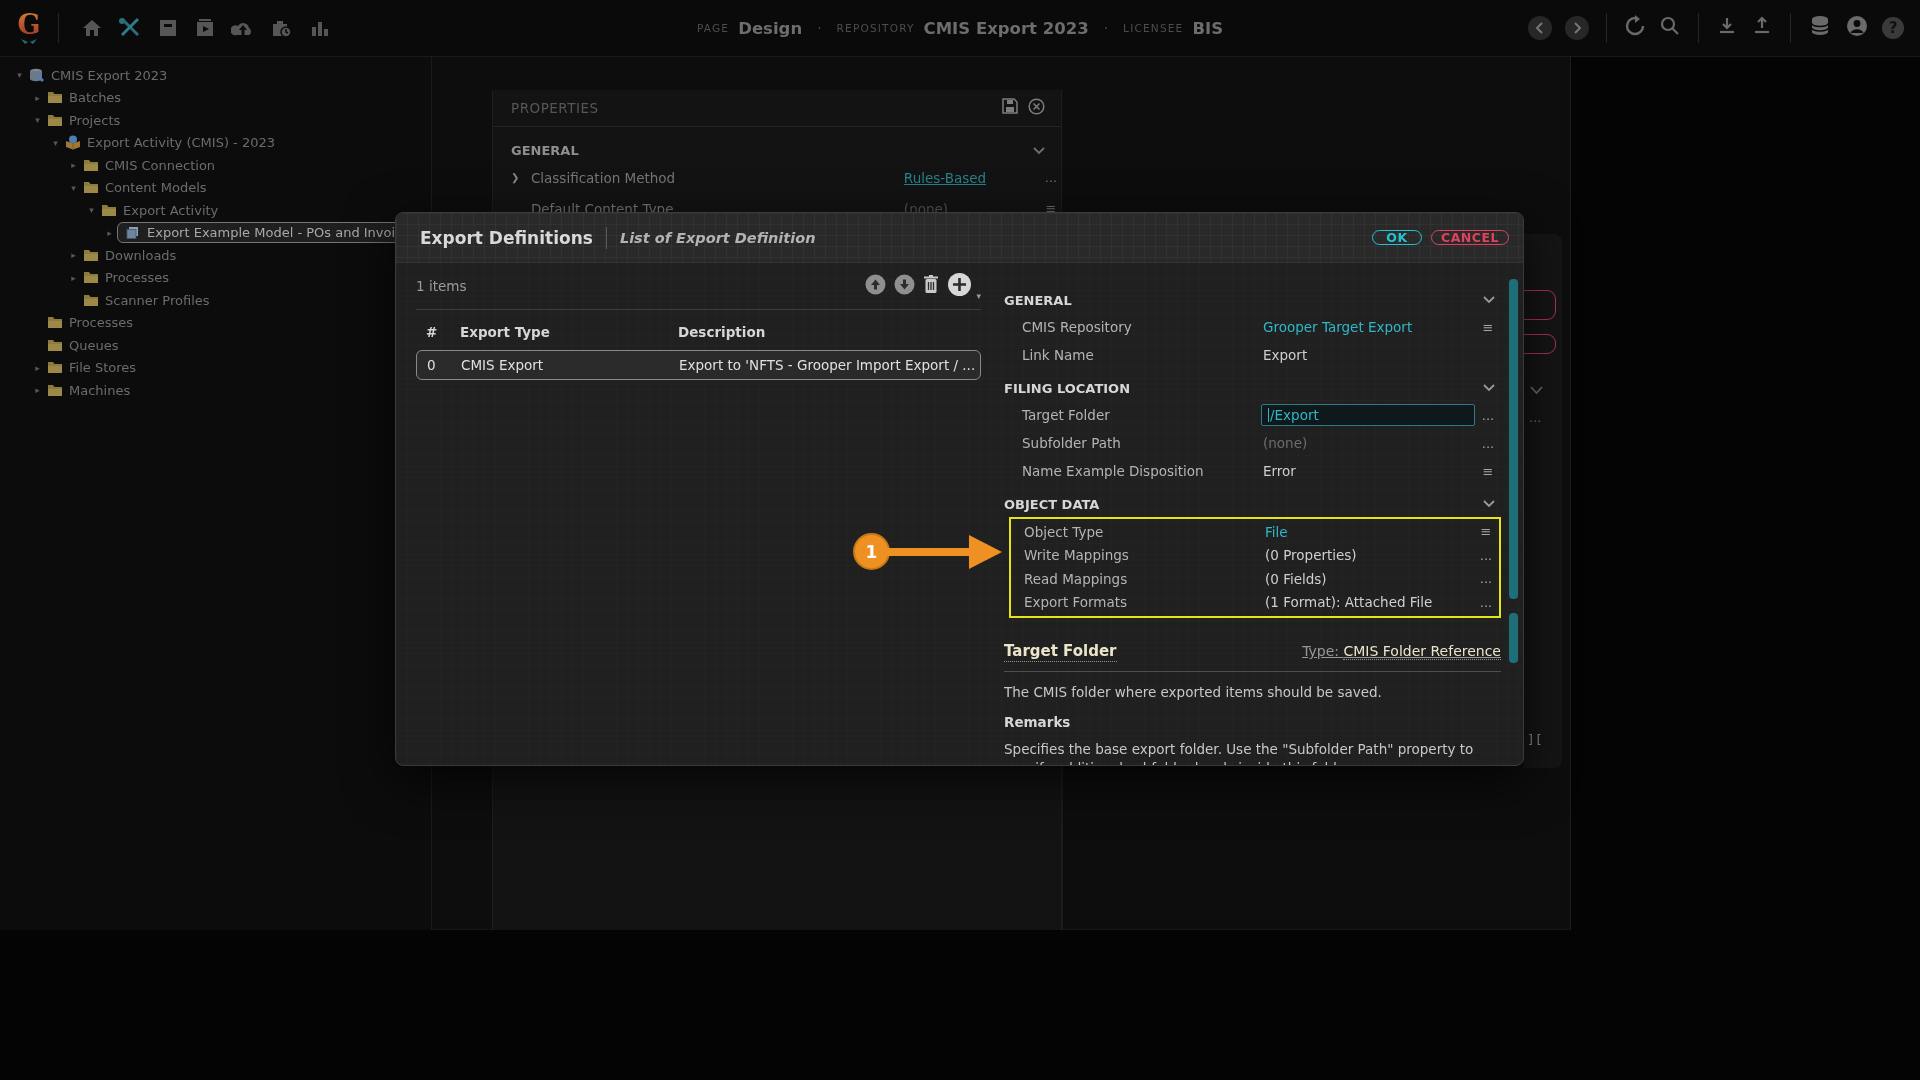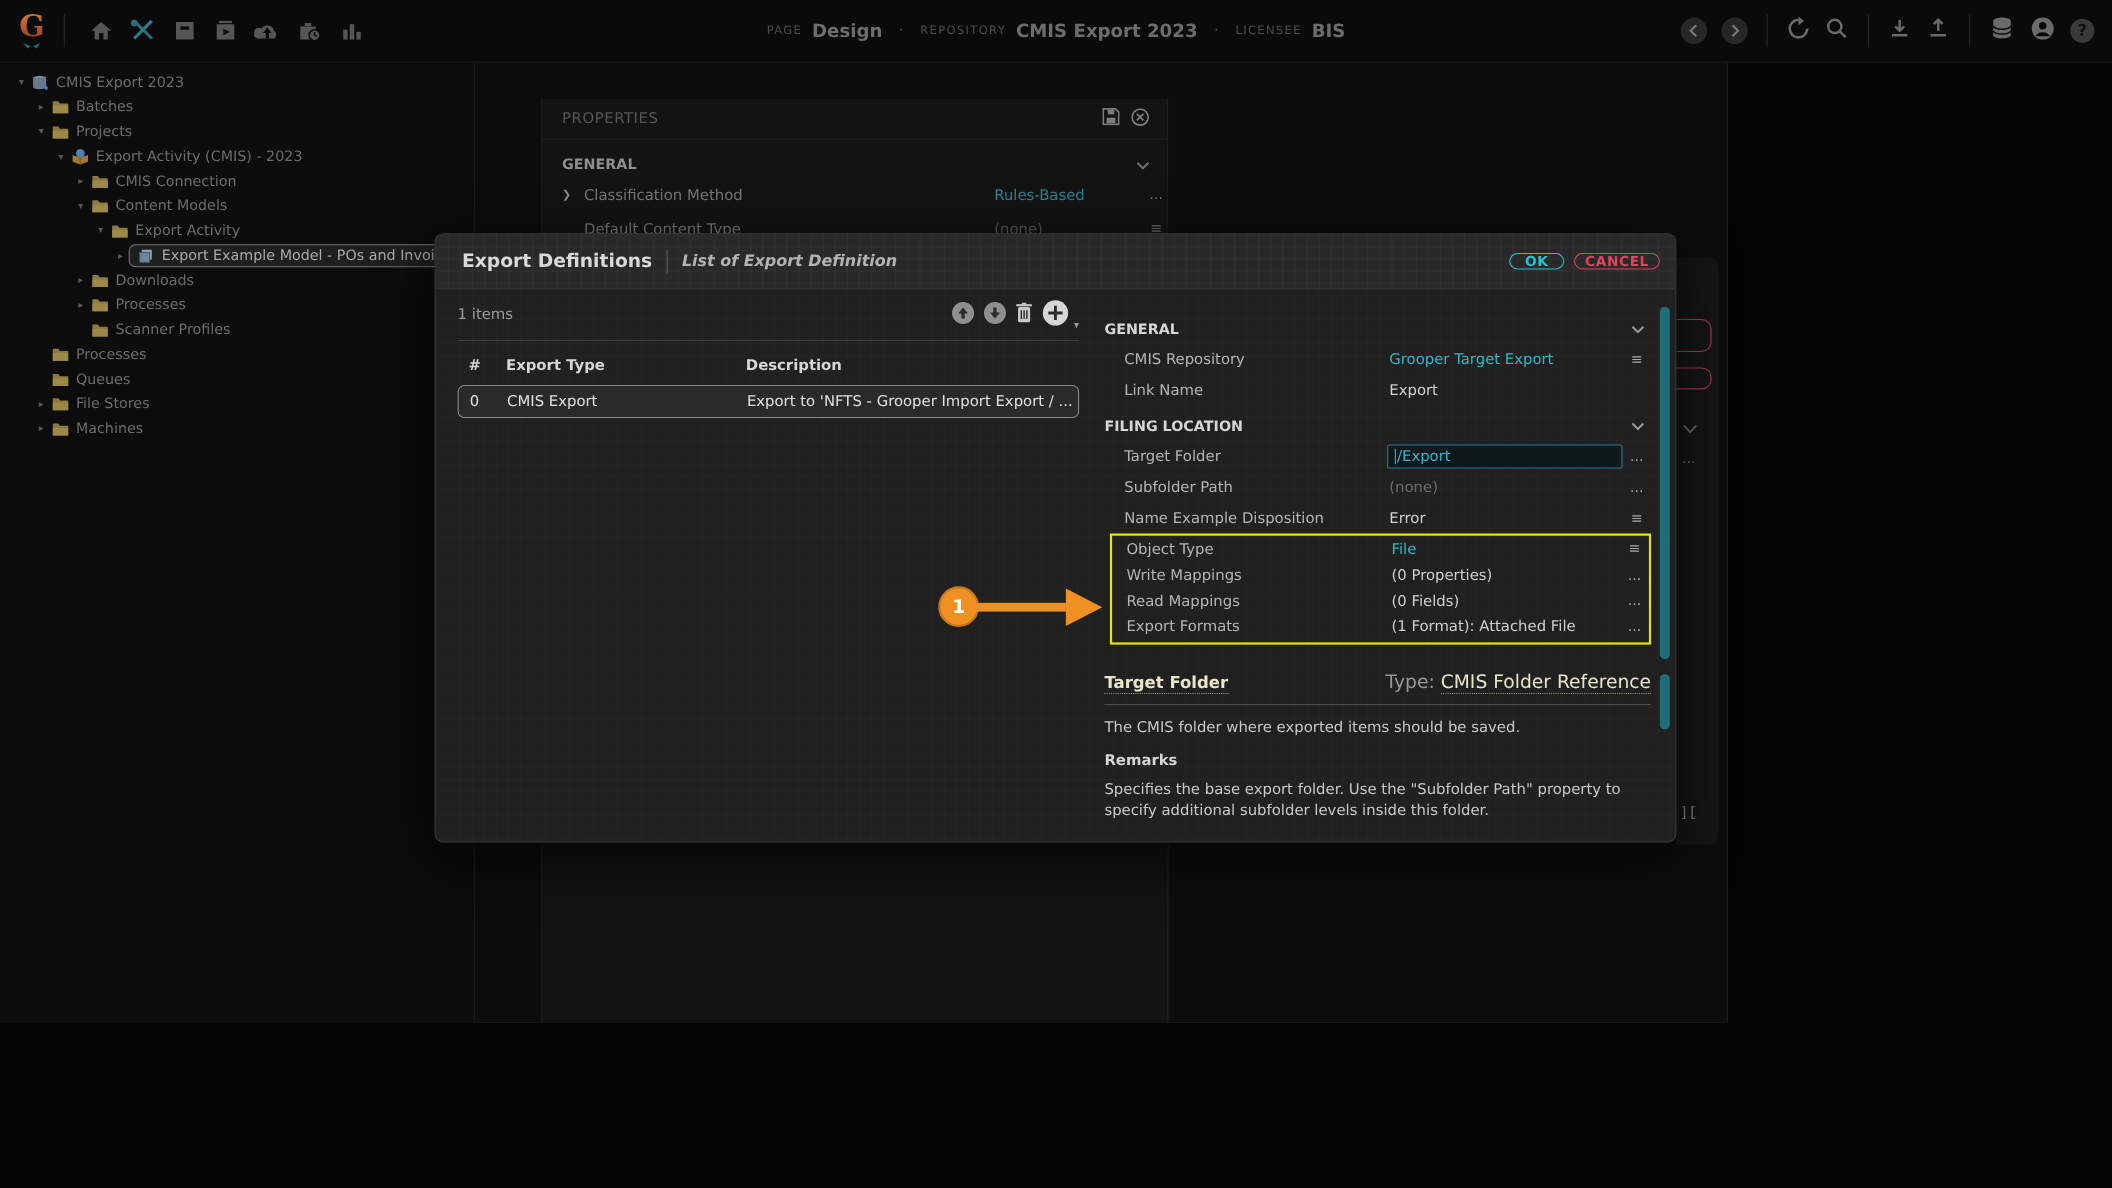"Rules-Based" .prow-u .pval.link { text-decoration: none -> underline }
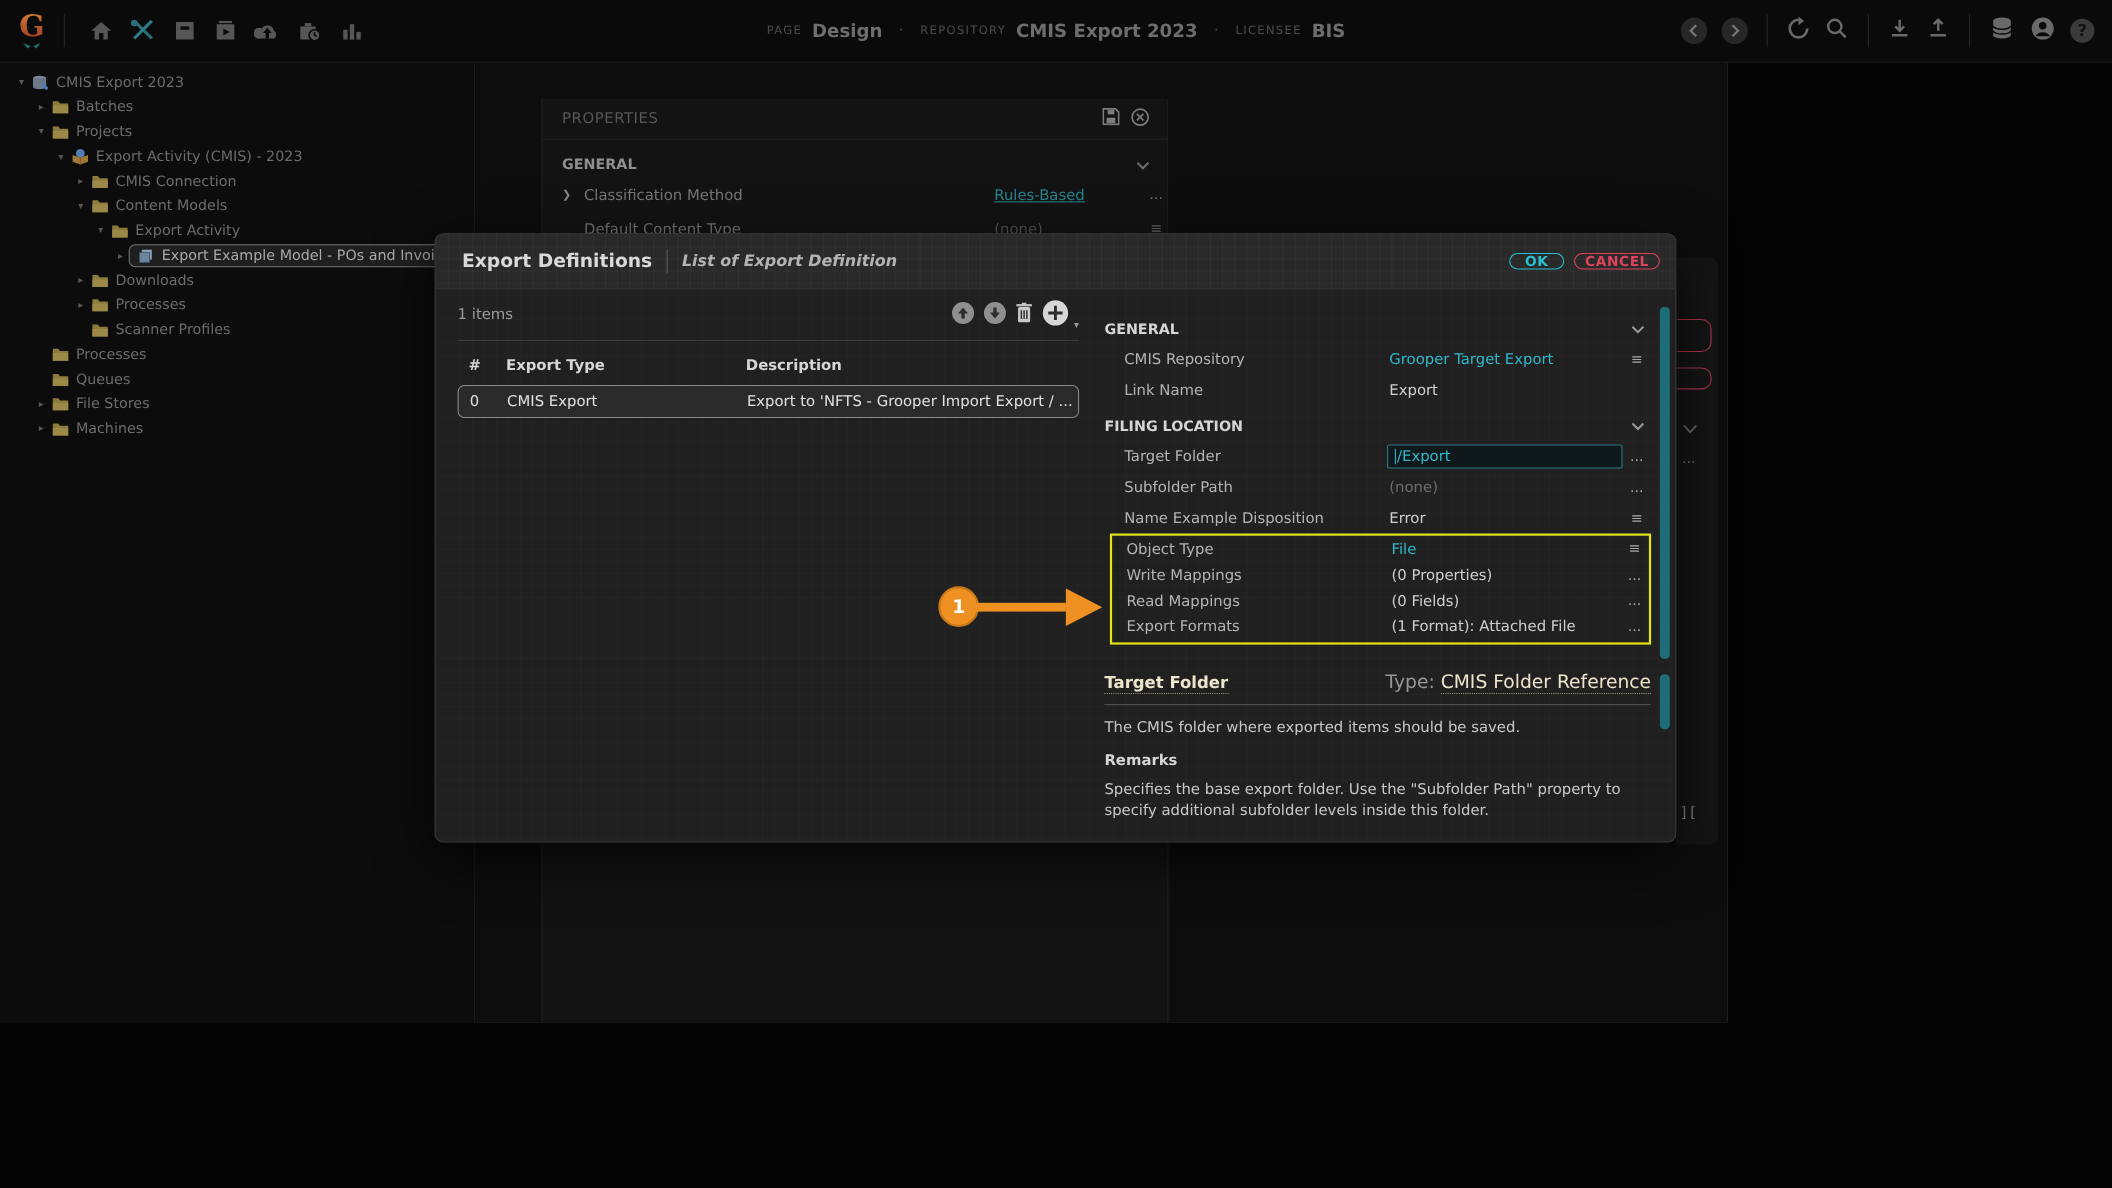"OBJECT DATA" div.sec-title { html: none -> <div> <span>OBJECT DATA</span> <svg> <path></path> </svg> </div> }
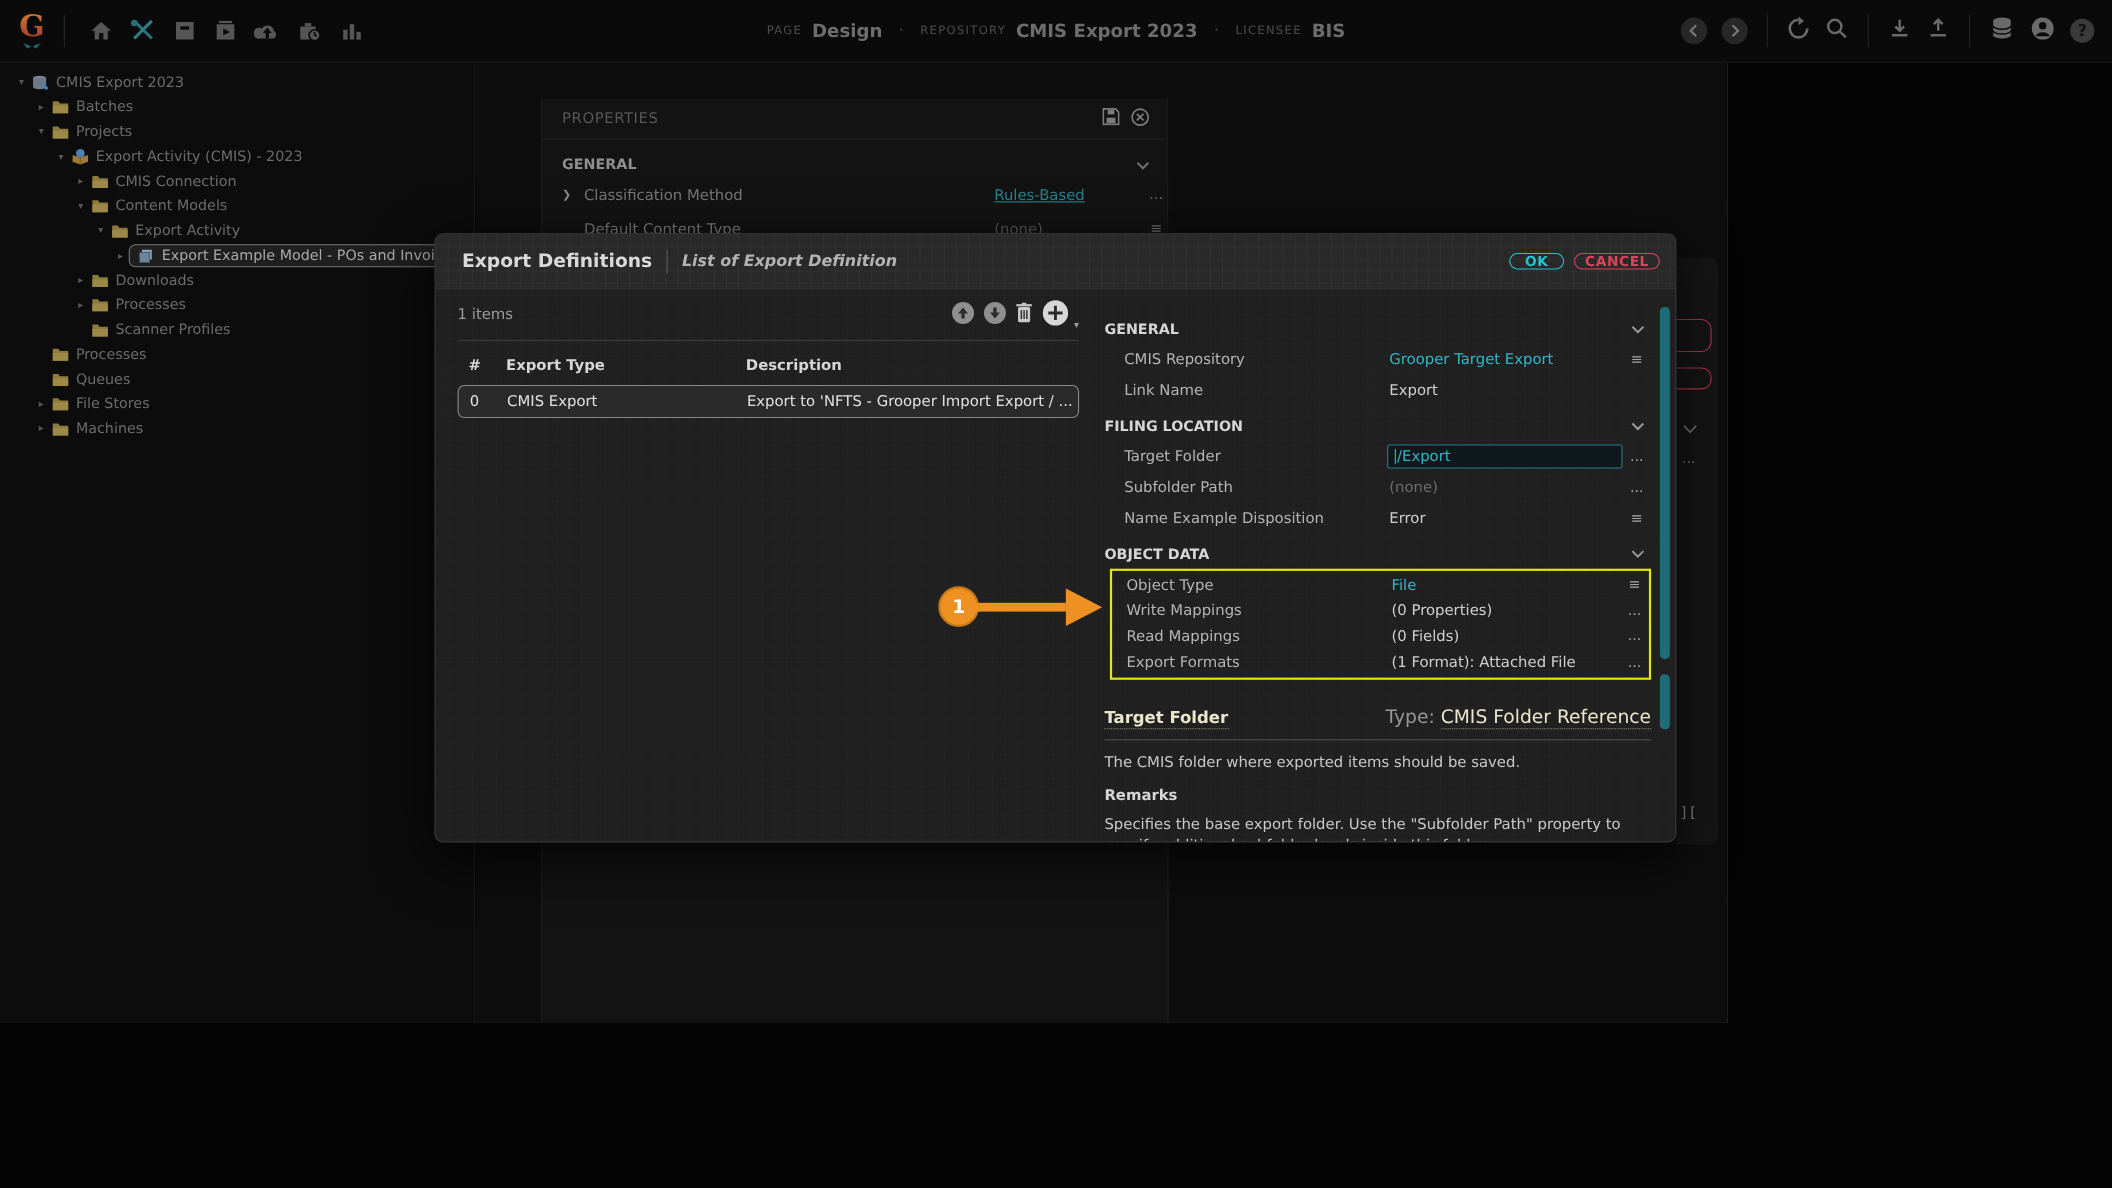"Type: CMIS Folder Reference" .help-type { font-size: 17px -> 14px; text-decoration: none -> underline }
